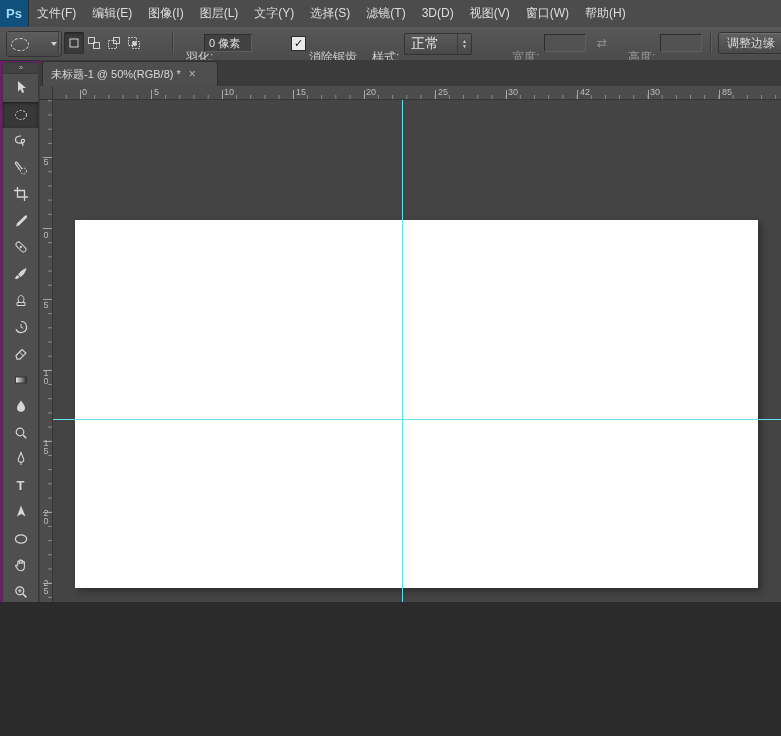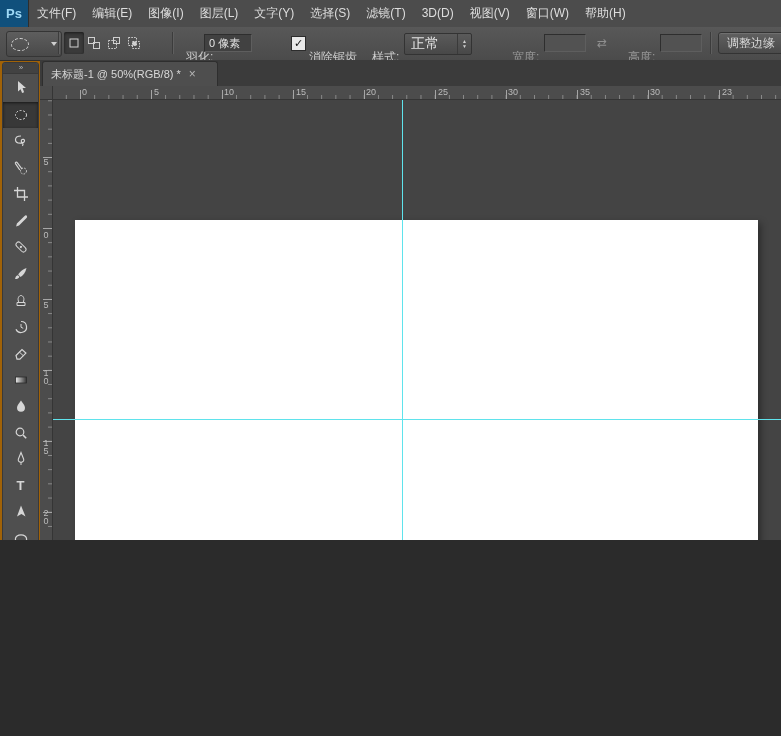"Ps" #app { background: #a16207 -> #701a75; height: 540px -> 602px }
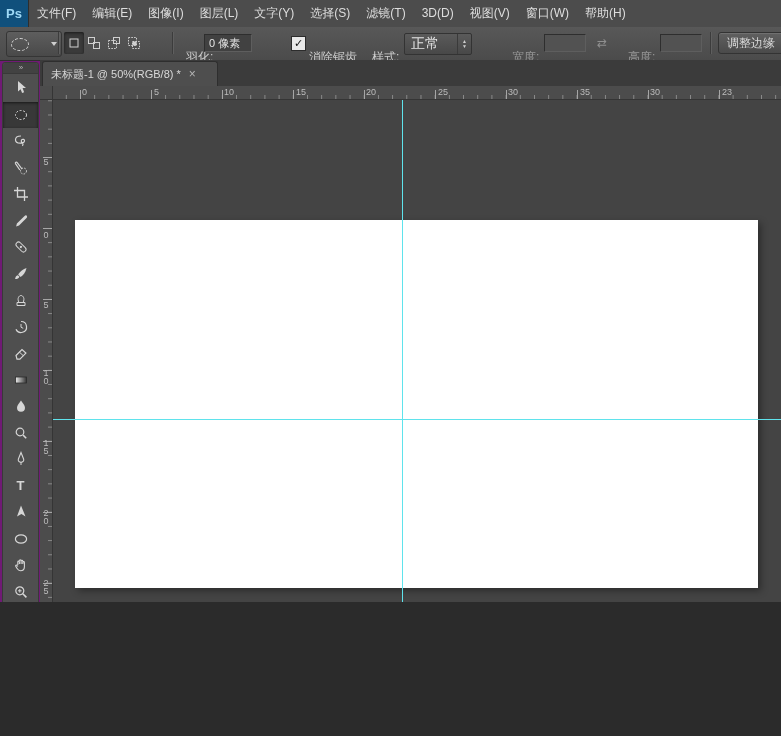"35" span.hnum { text: 35 -> 42 }
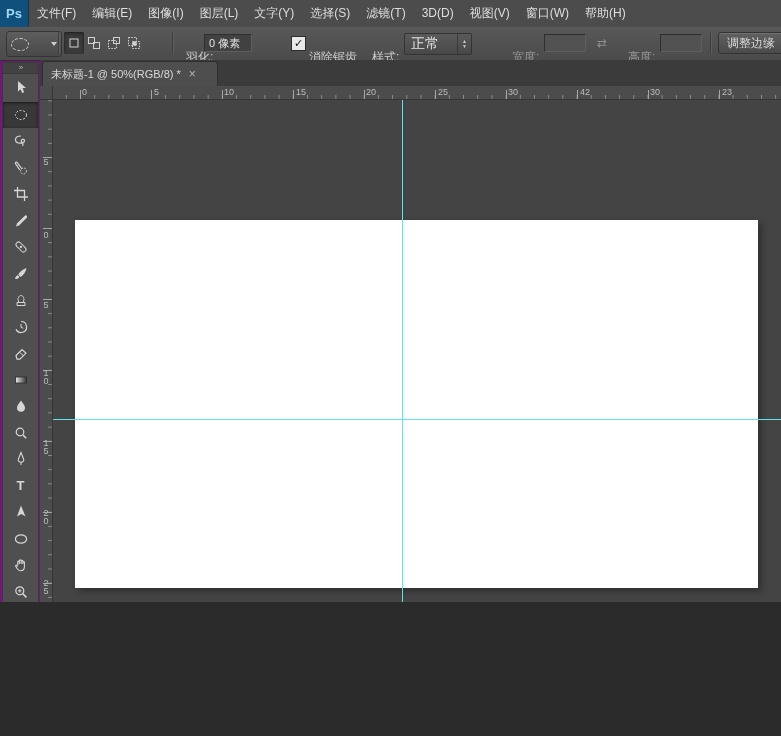"23" span.hnum { text: 23 -> 85 }
